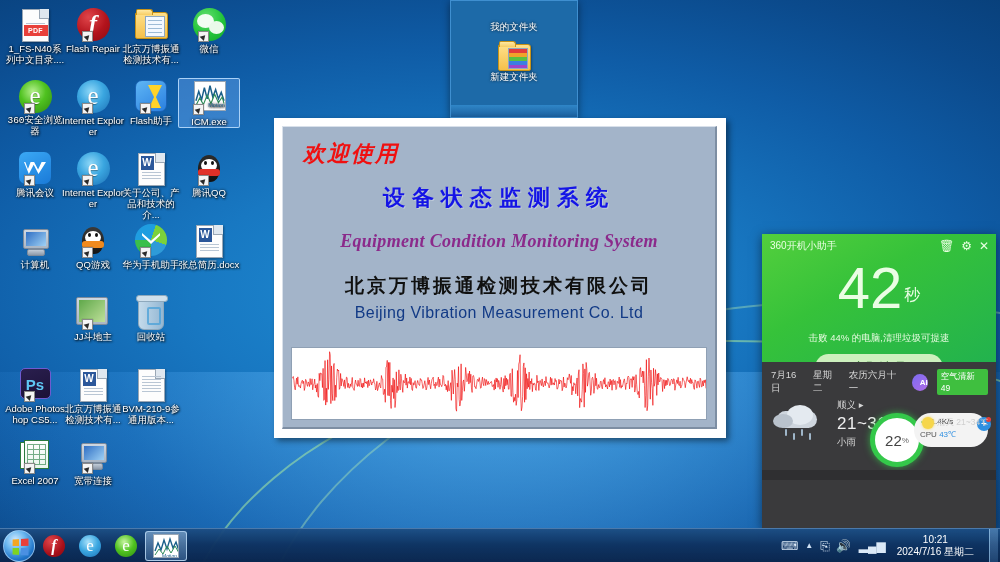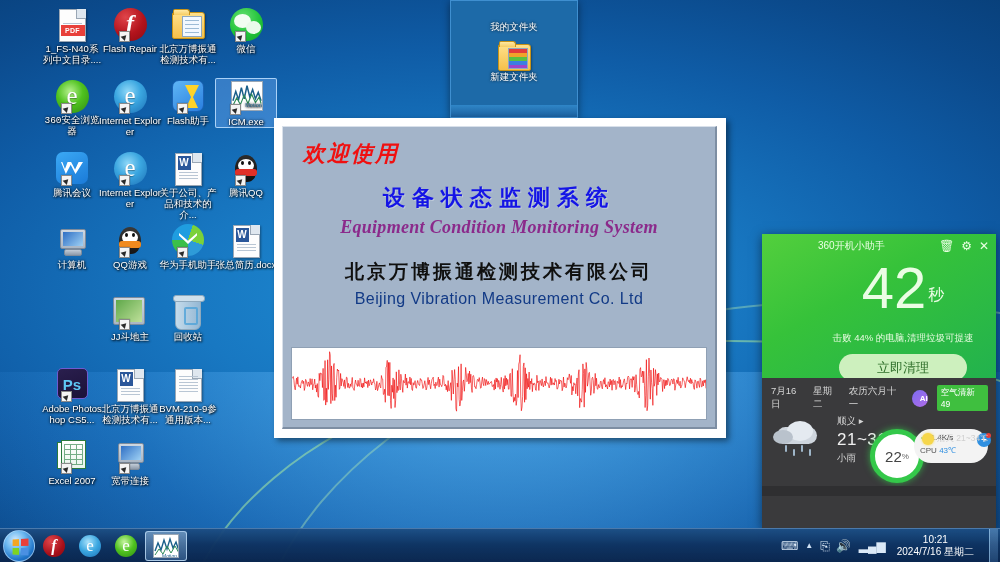"1_FS-N40系列中文目录...." .dicon { margin-left: 37px -> none }
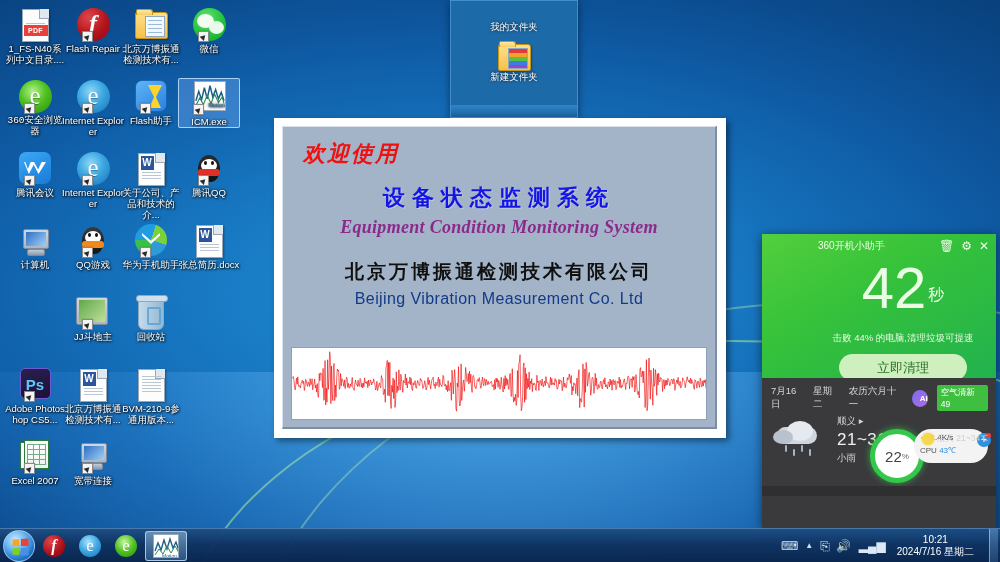"Equipment Condition Monitoring System" .title-en { margin-top: 4px -> 18px }
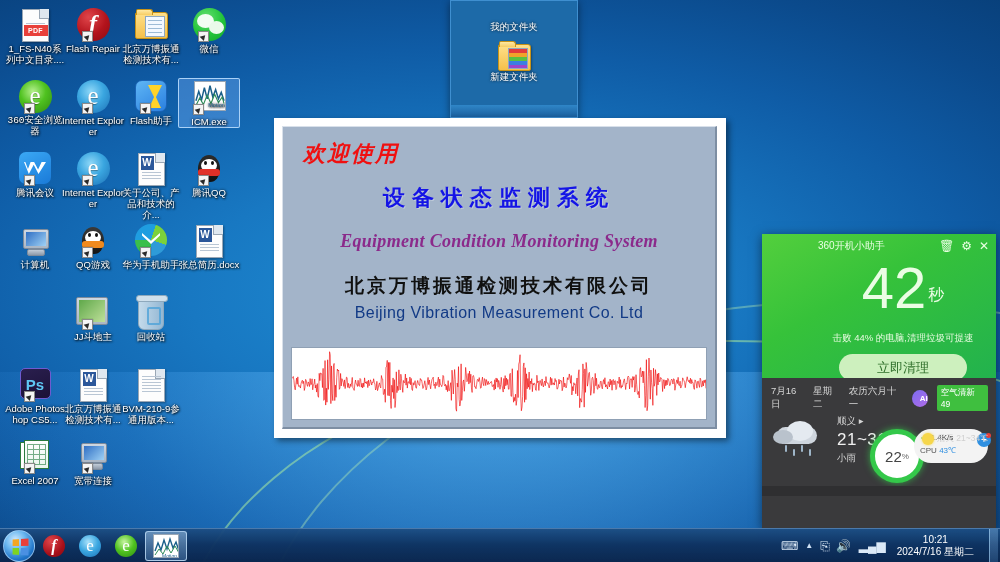"360开机小助手" .w360-green { height: 144px -> 128px; padding-left: 48px -> none }
